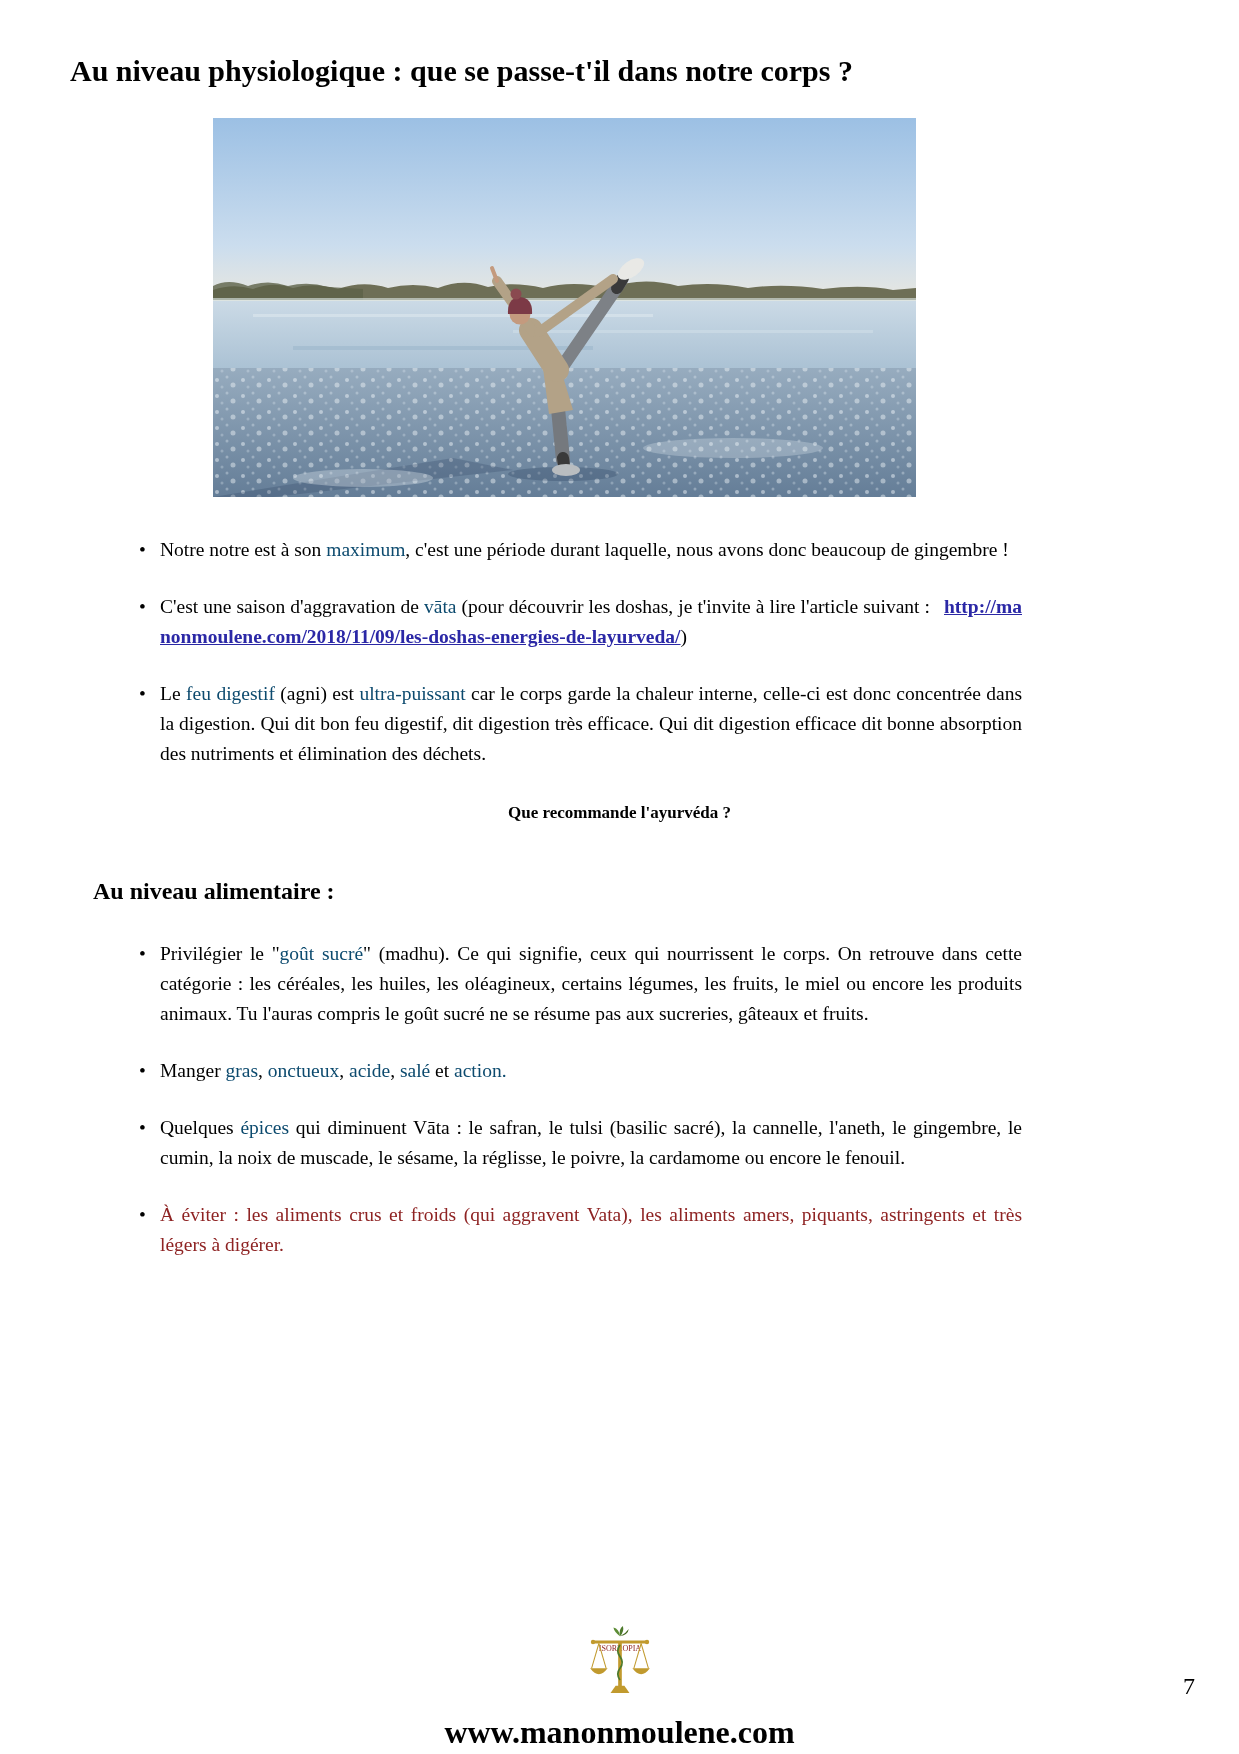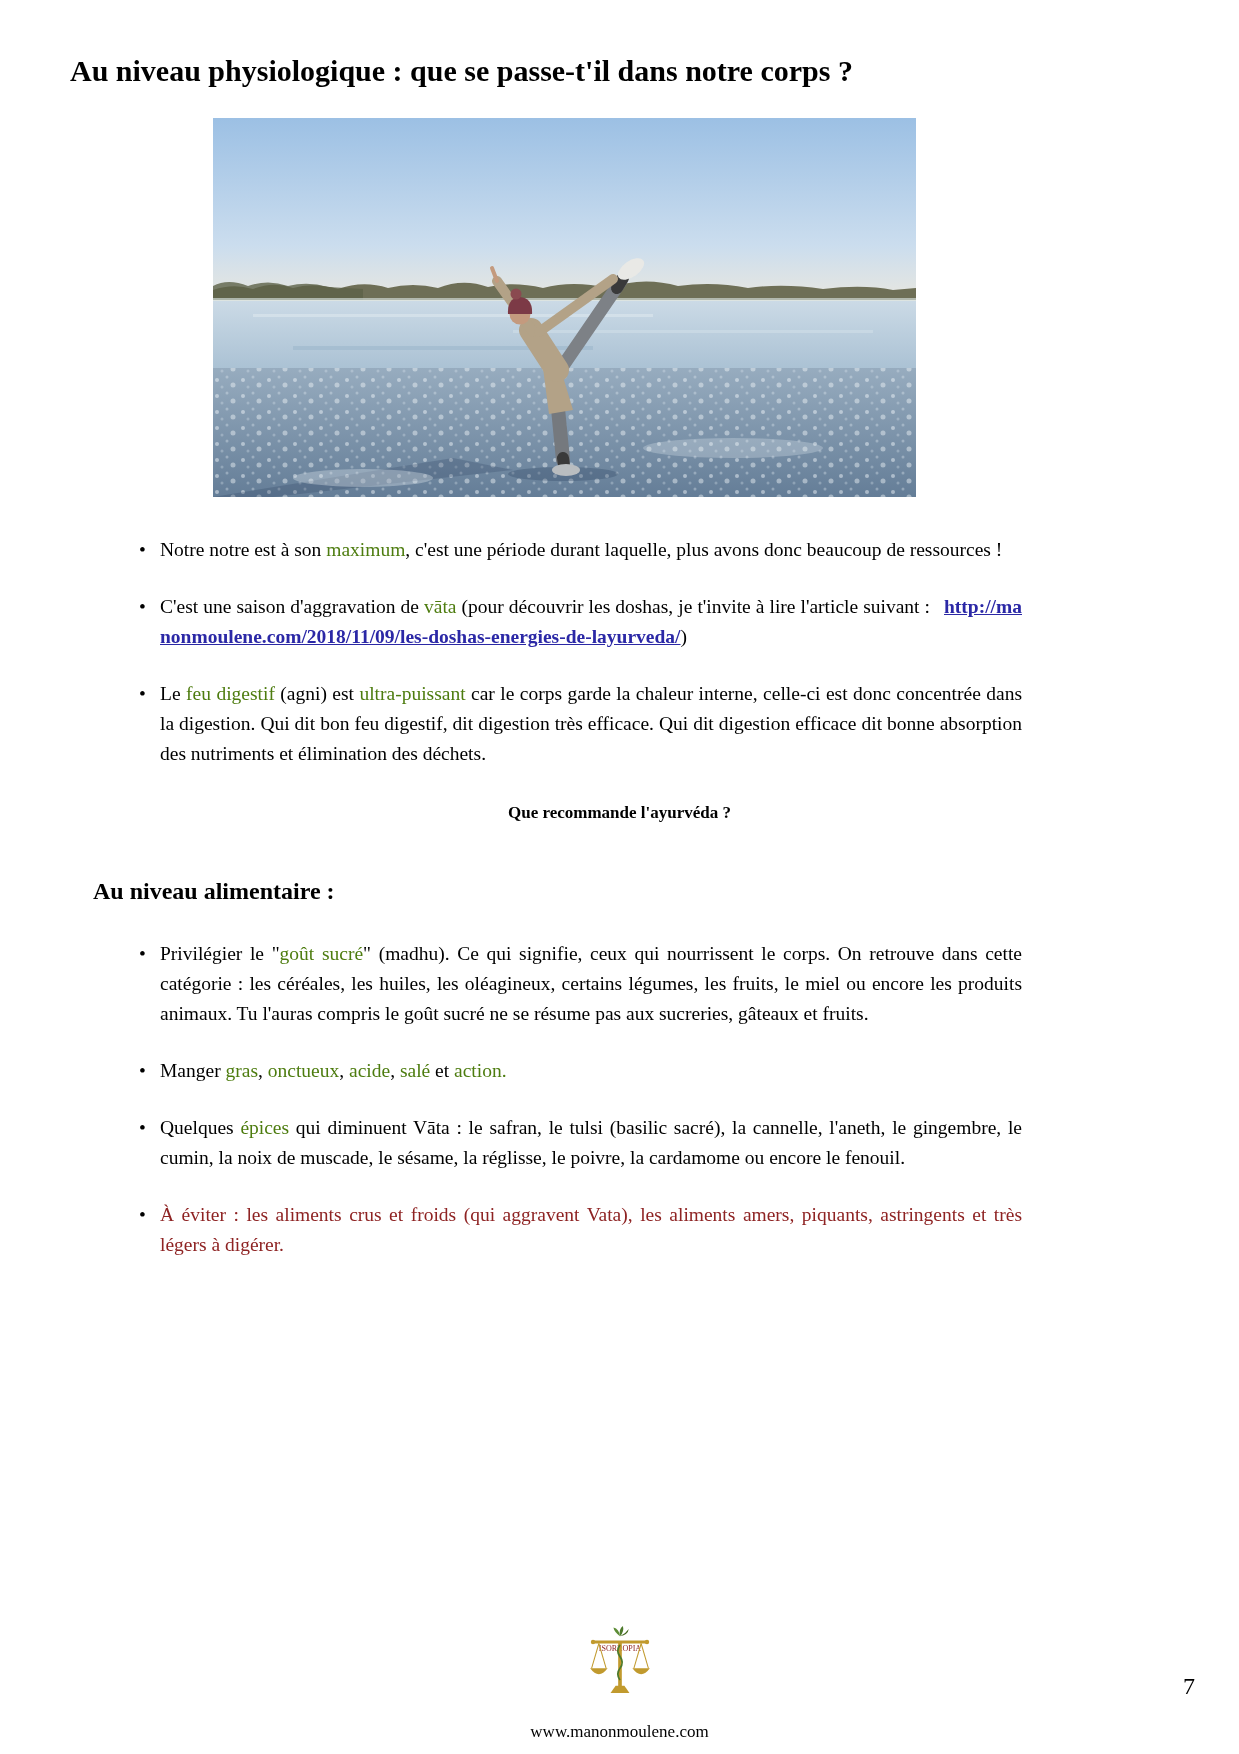"maximum" .maroon { color: #4d7c0f -> #0c4a6e }
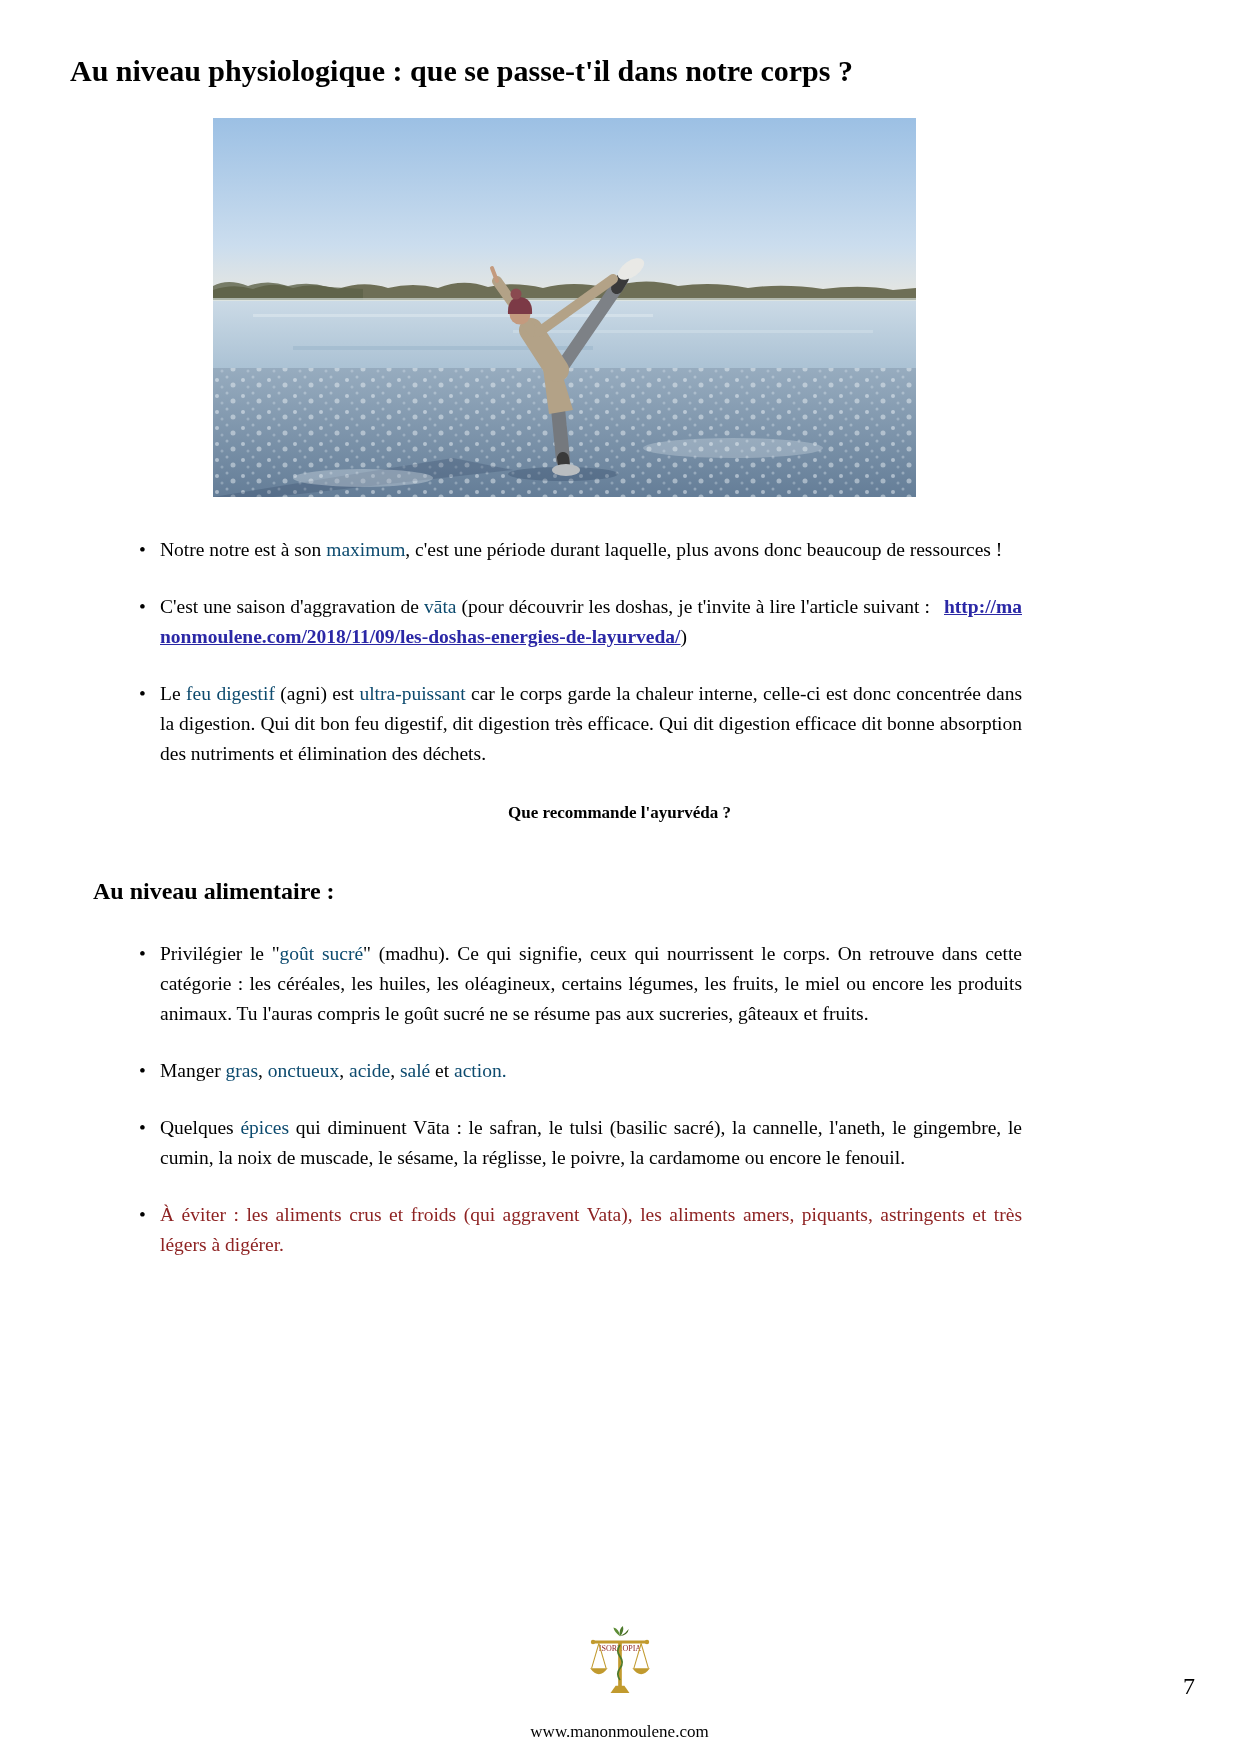", c'est une période durant" span { text: plus avons donc beaucoup de ressources -> nous avons donc beaucoup de gingembre }
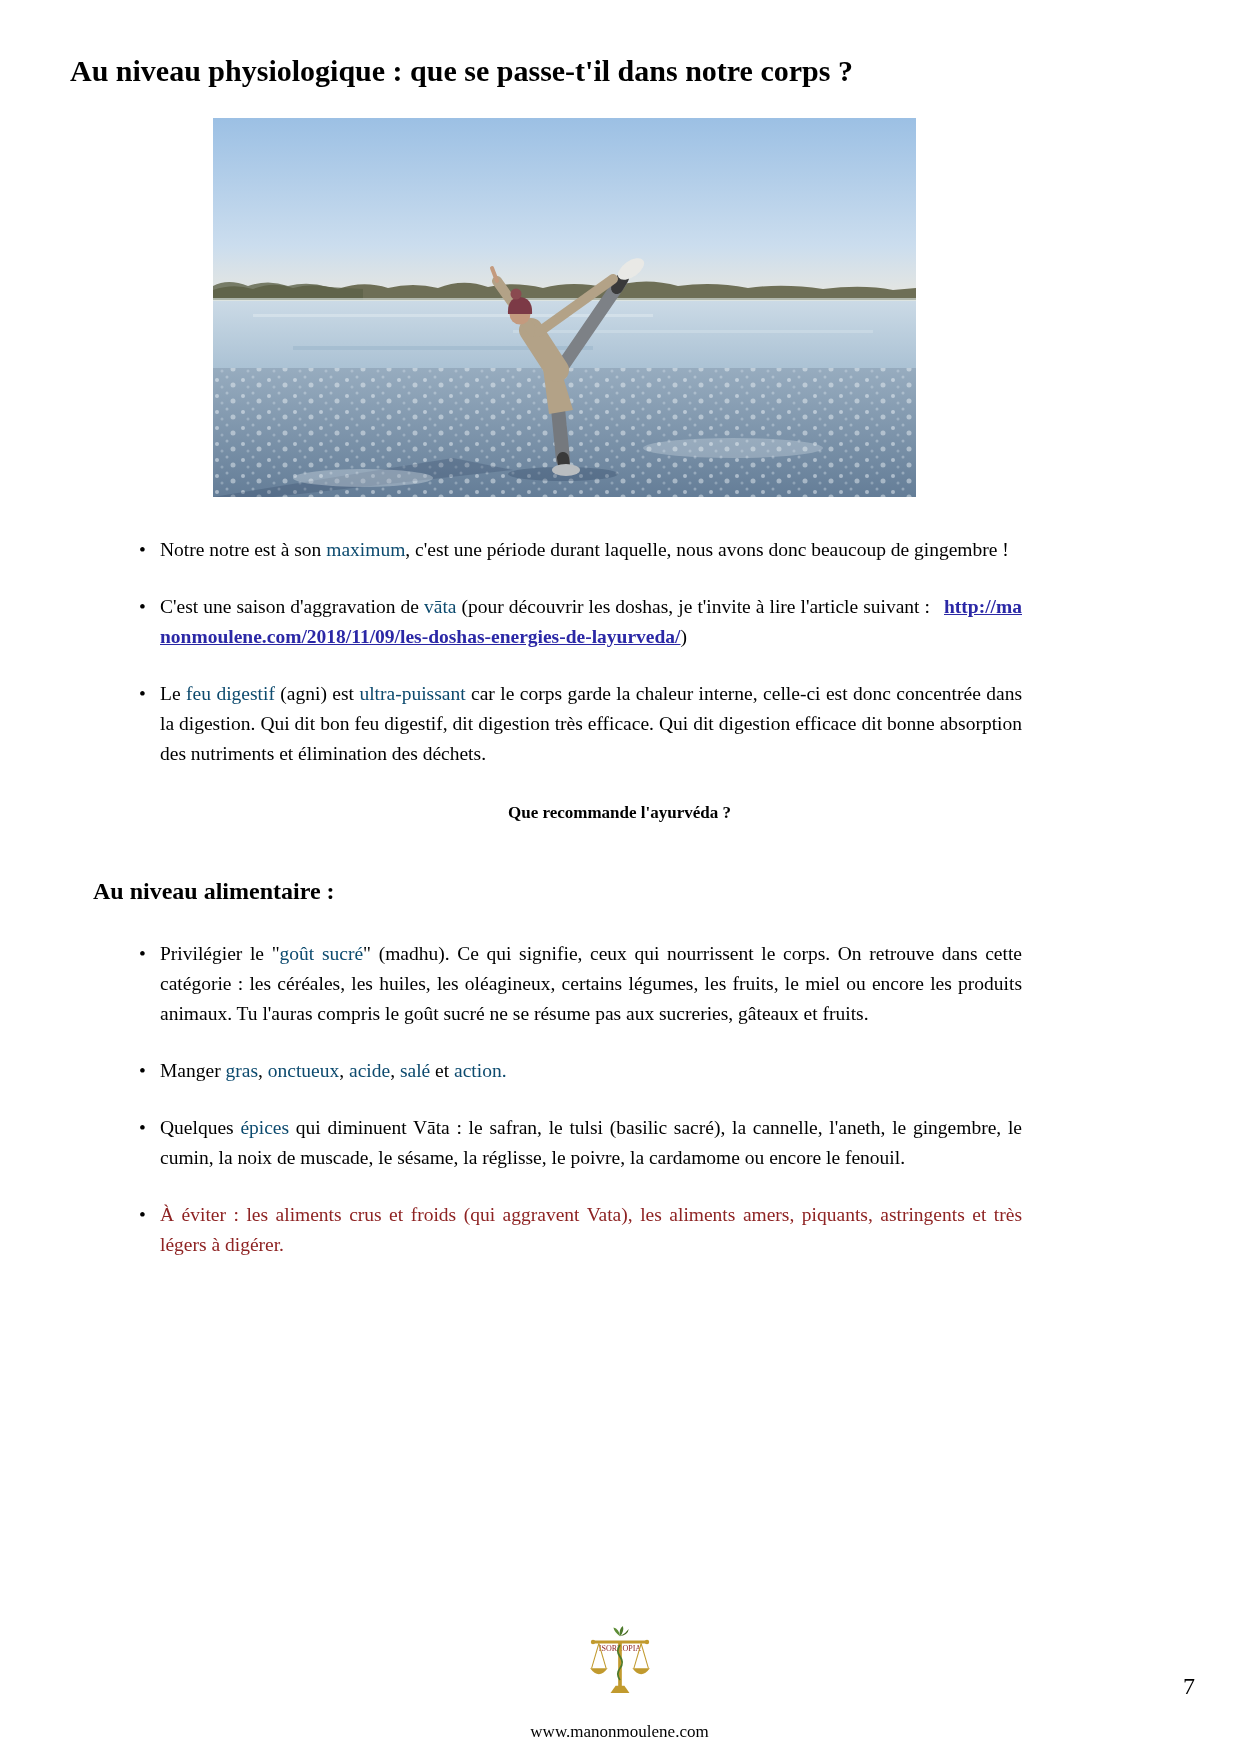"www.manonmoulene.com" .site-url { font-size: 17px -> 32px; font-weight: none -> bold }
